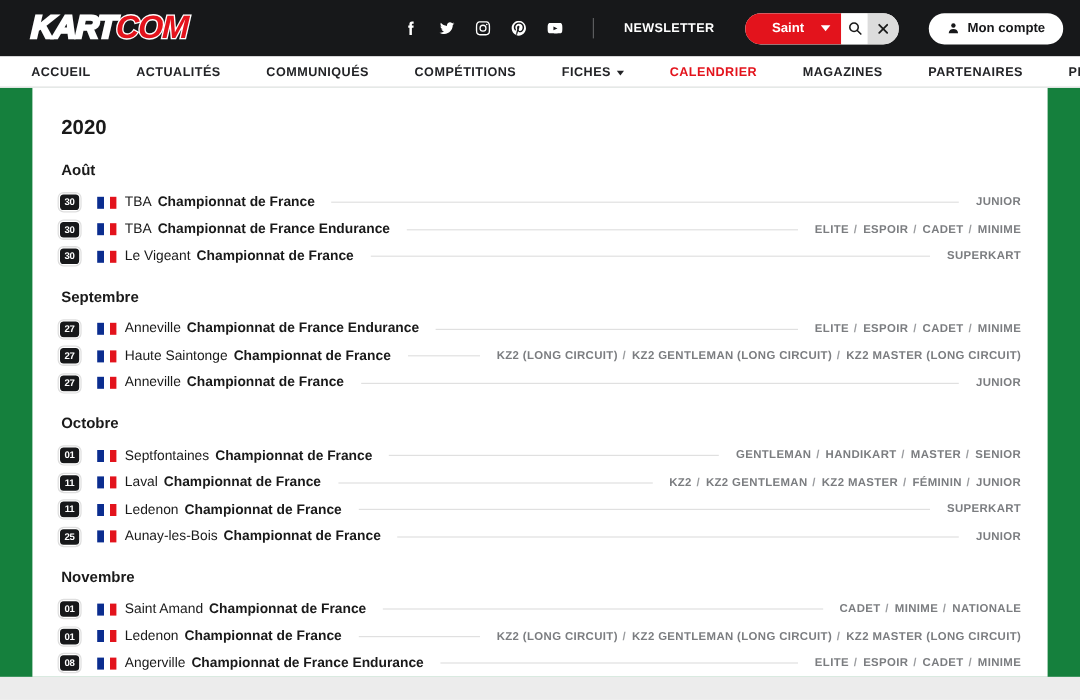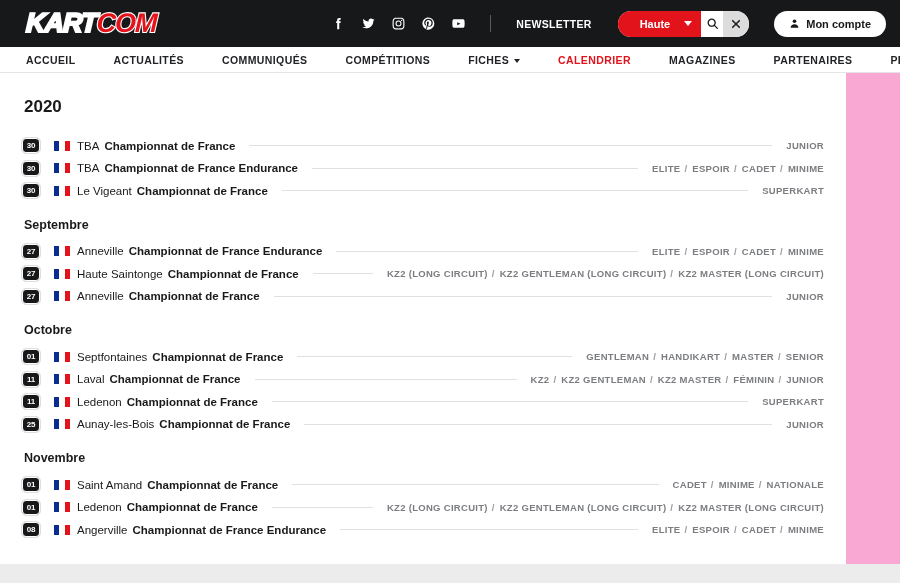"Haute" span { text: Haute -> Saint }
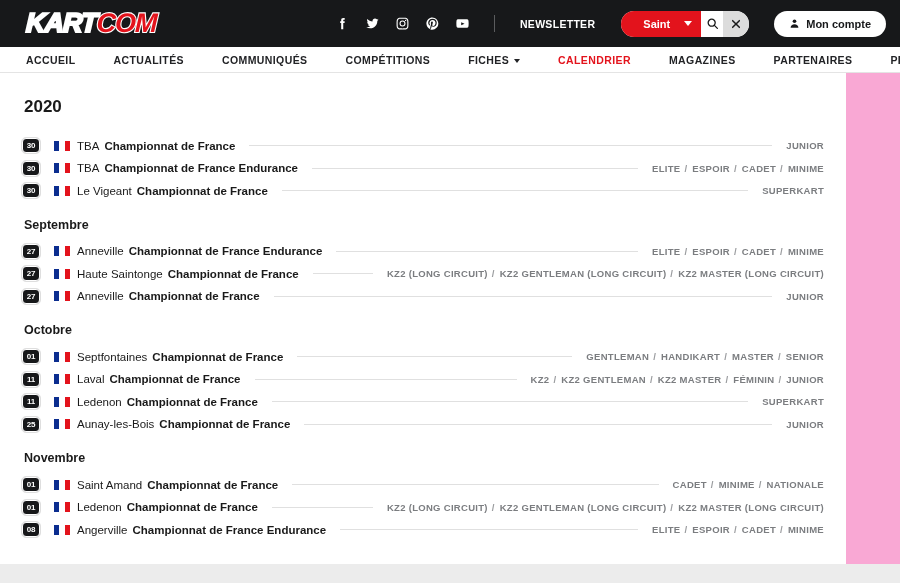"2020" .page { background: #f9a8d4 -> #15803d; justify-content: flex-start -> center }
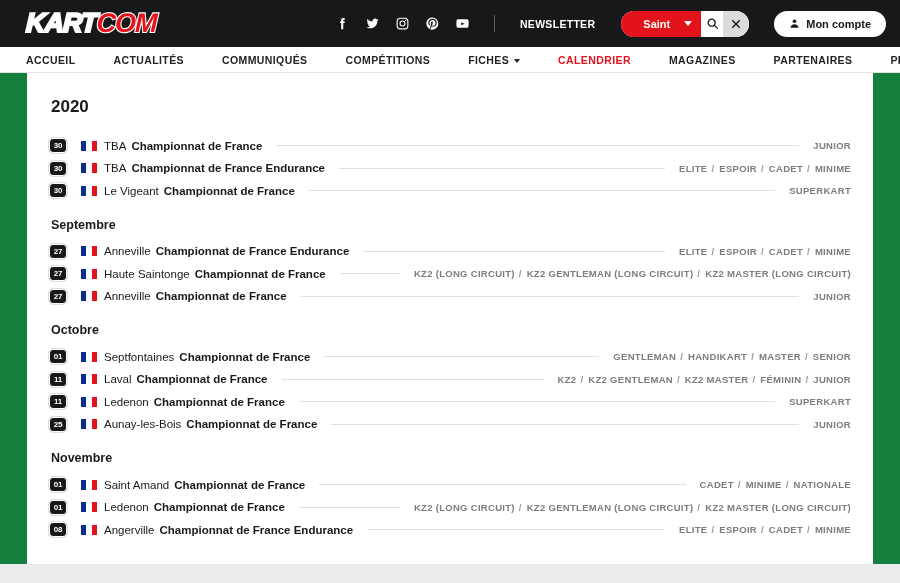"Août" div.month { html: none -> <div>Août</div> }
